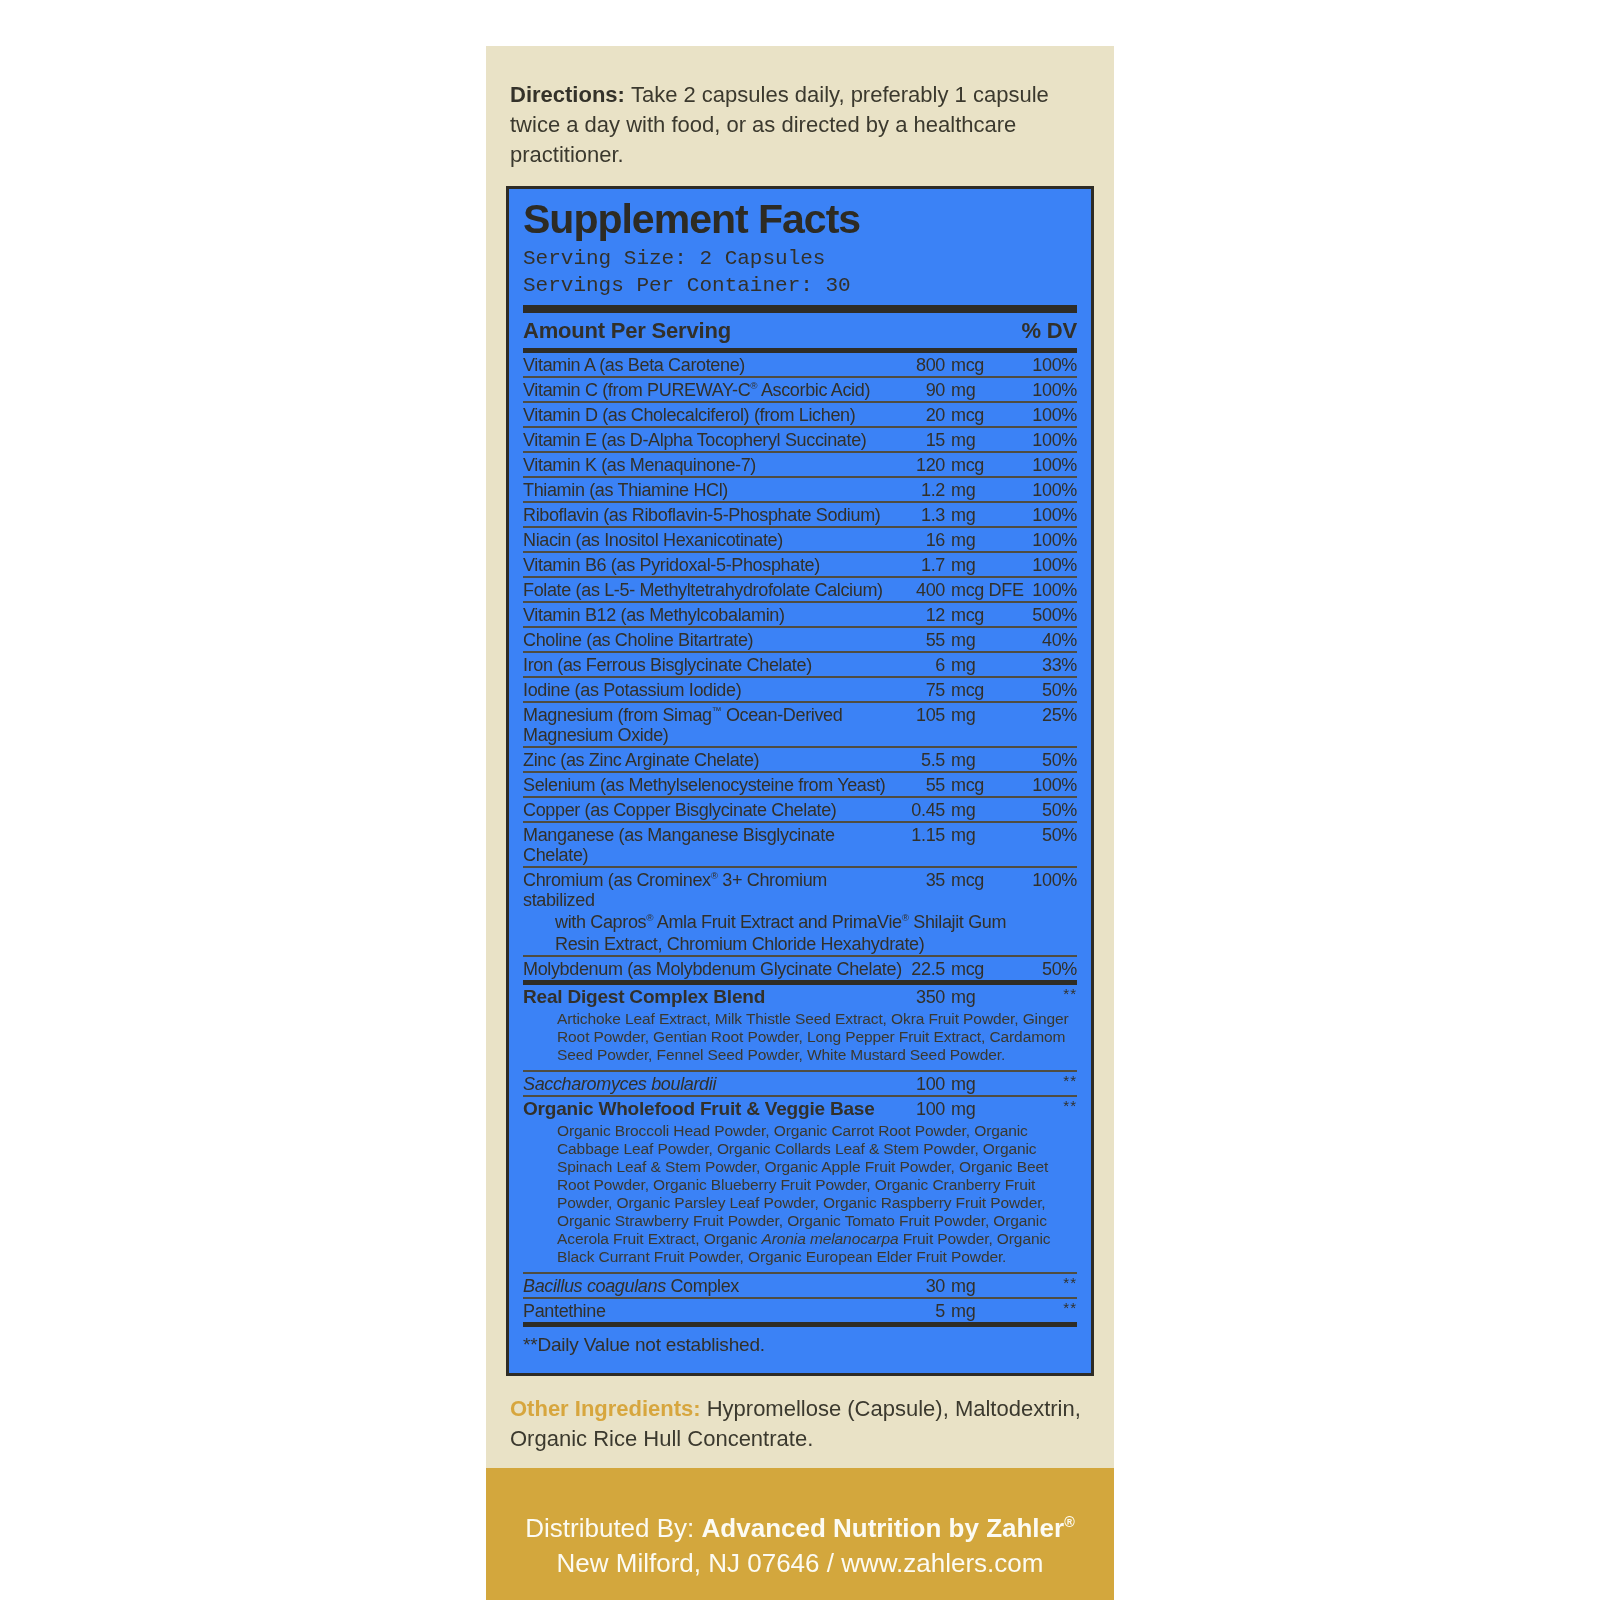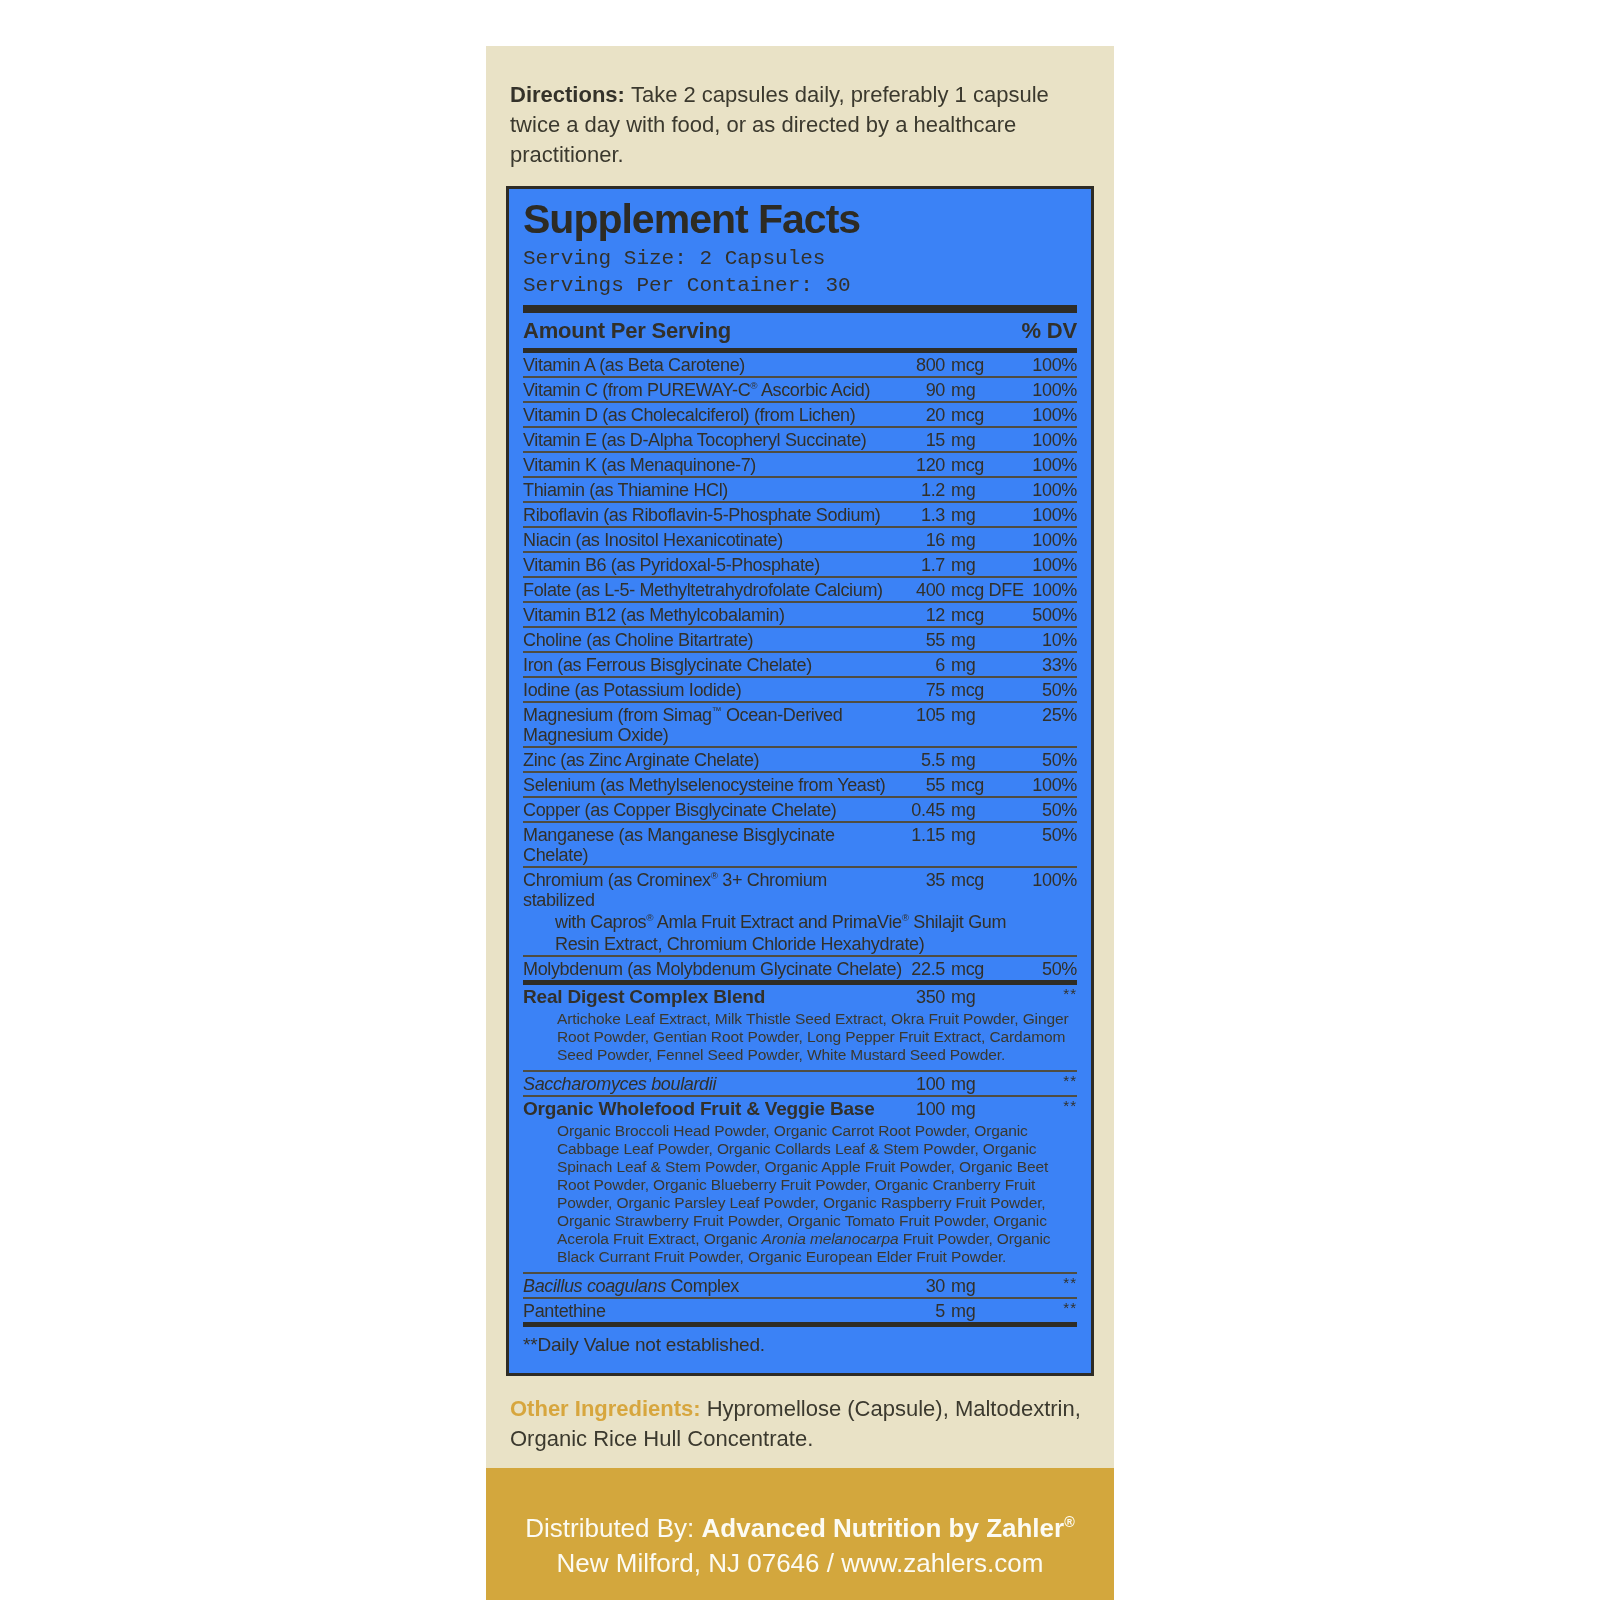"10%" div.fdv { text: 10% -> 40% }
